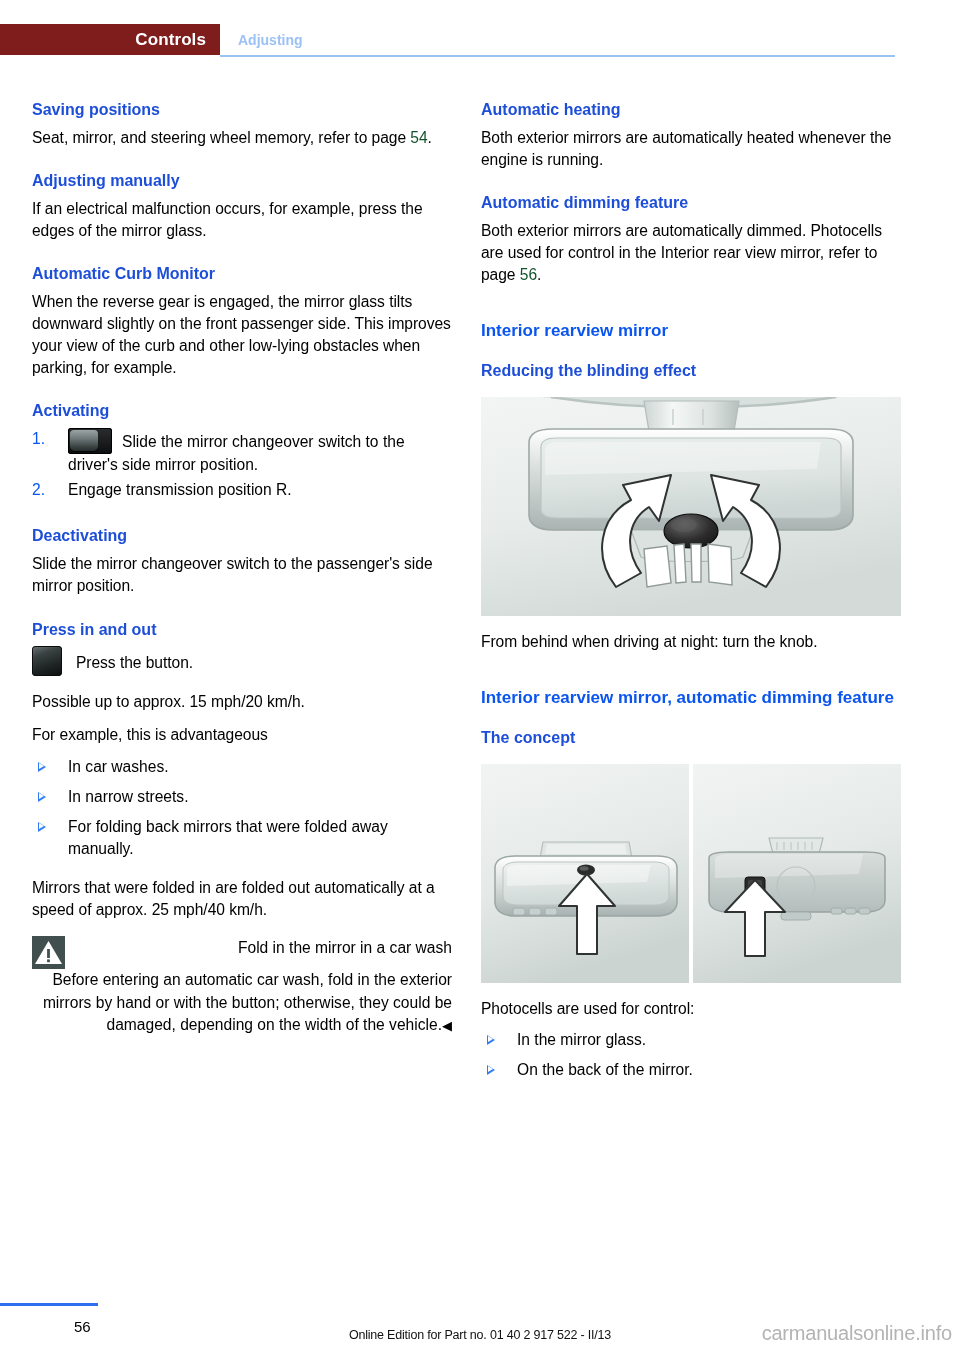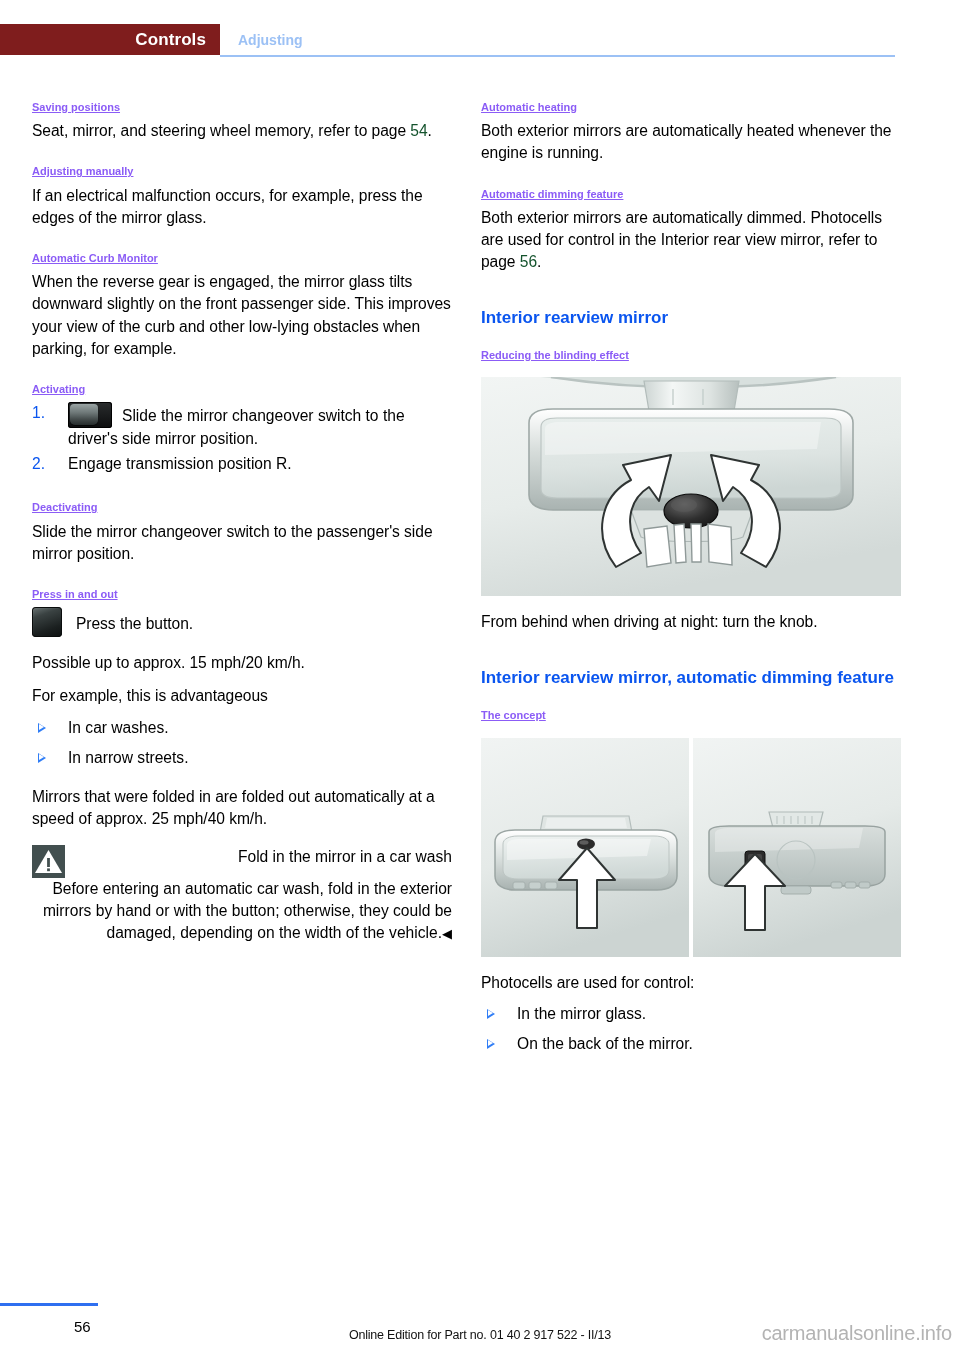"Saving positions" h3.h-minor { color: #8b5cf6 -> #1d4ed8; font-size: 11px -> 16px; text-decoration: underline -> none }
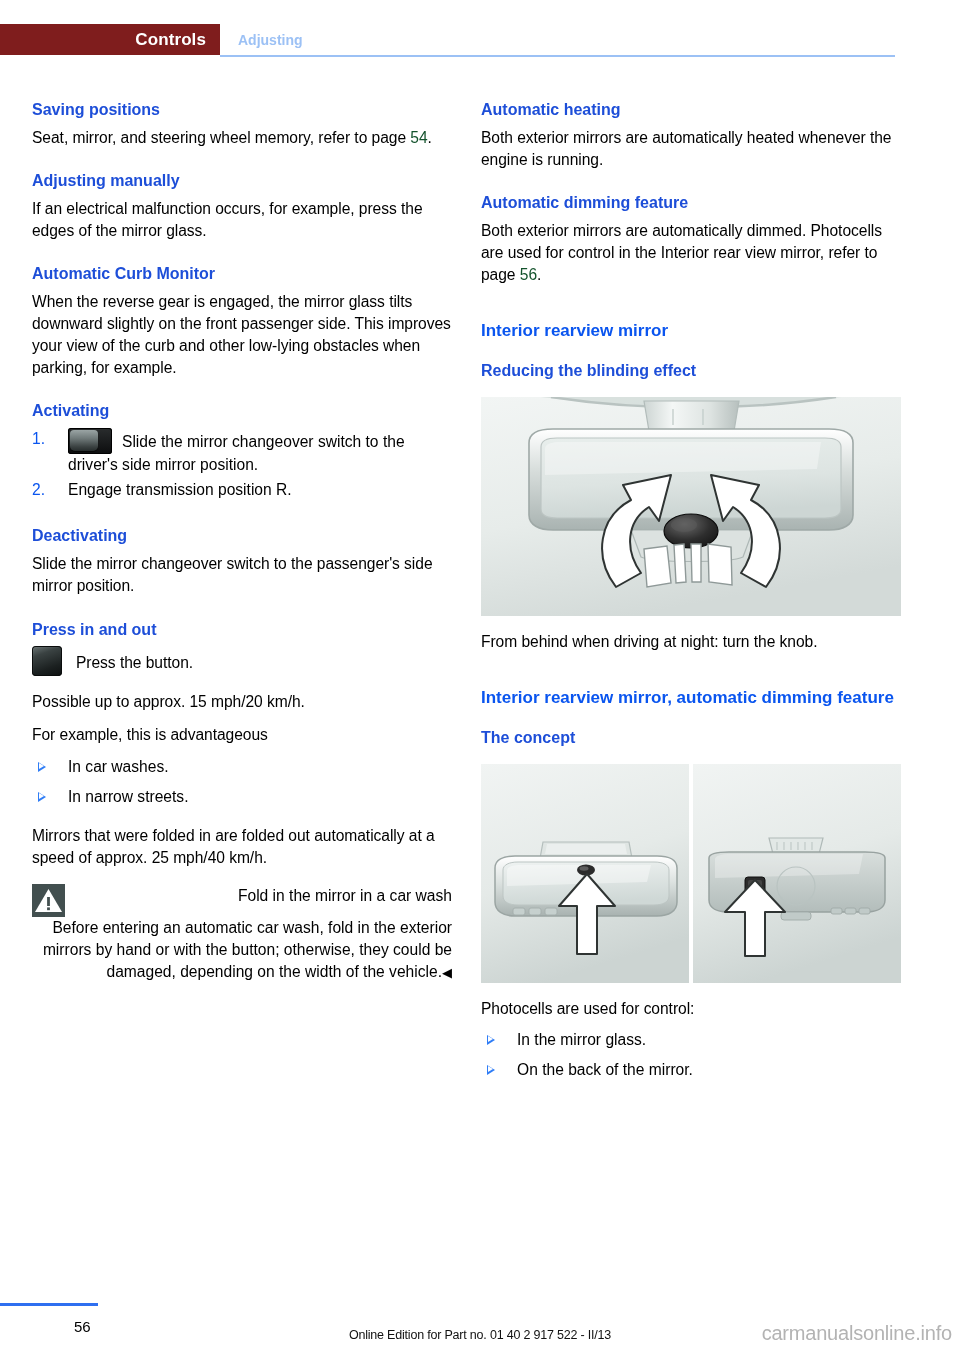"For folding back mirrors that" li { html: none -> <li><span></span><span>For folding back mirrors that were folded away manually.</span></li> }
